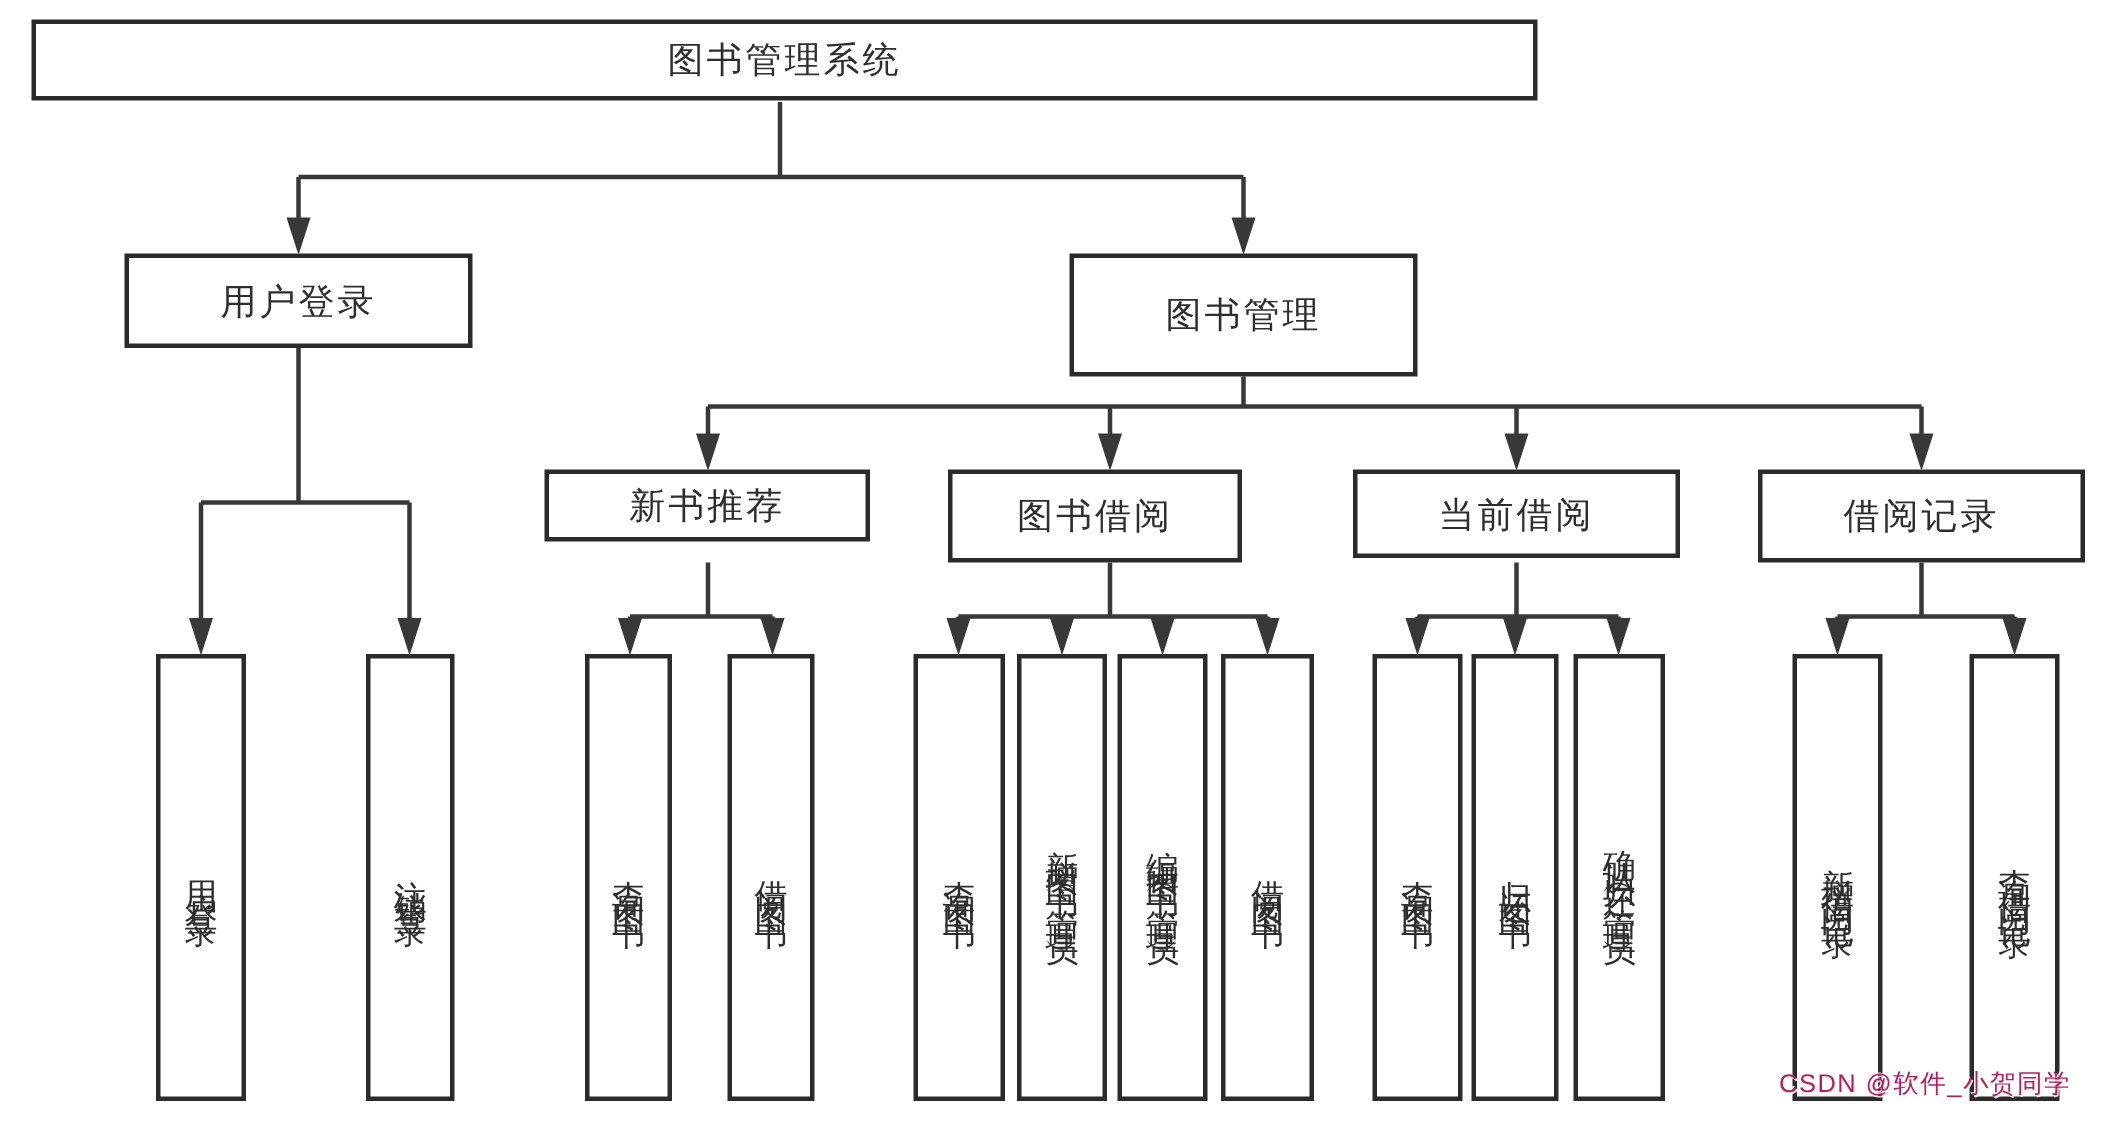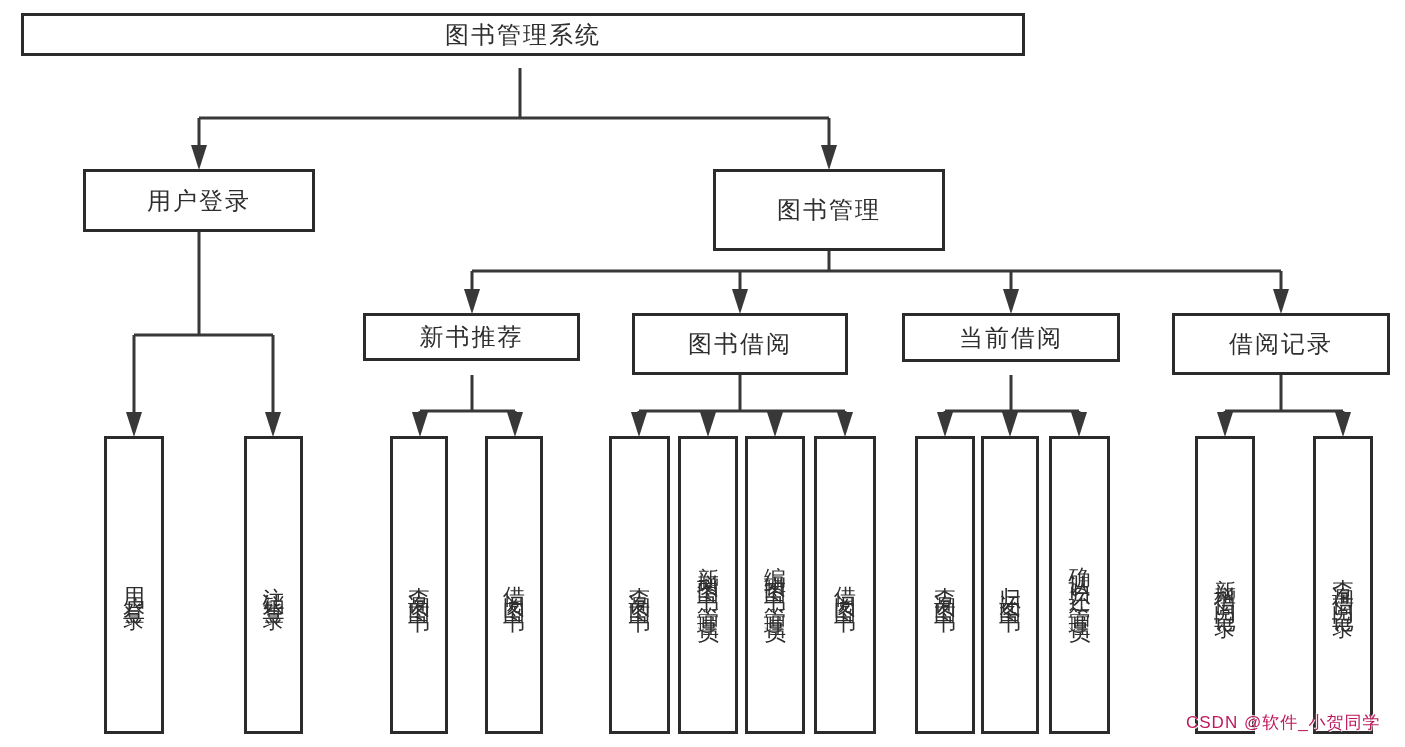"图书管理系统" div.node { height: 43px -> 54px }
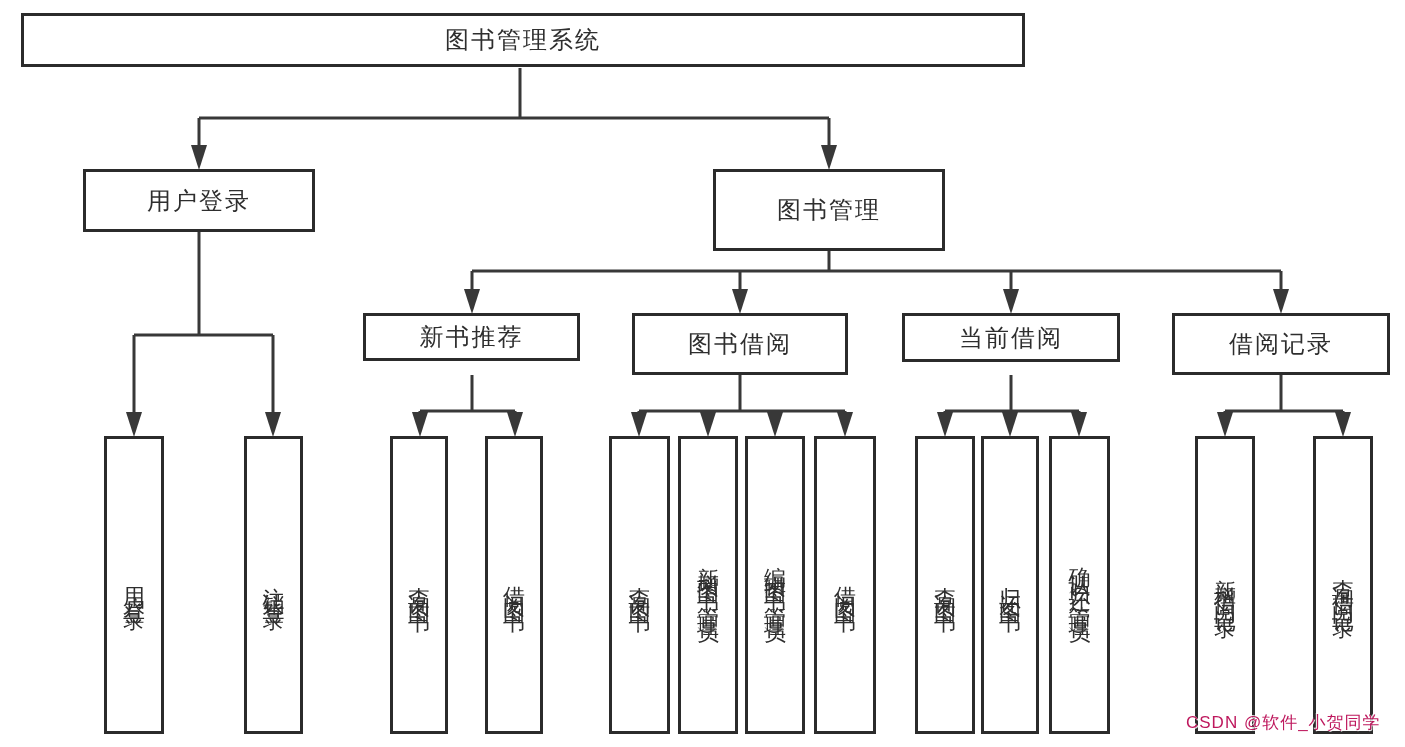"图书借阅" div.node { width: 216px -> 196px }
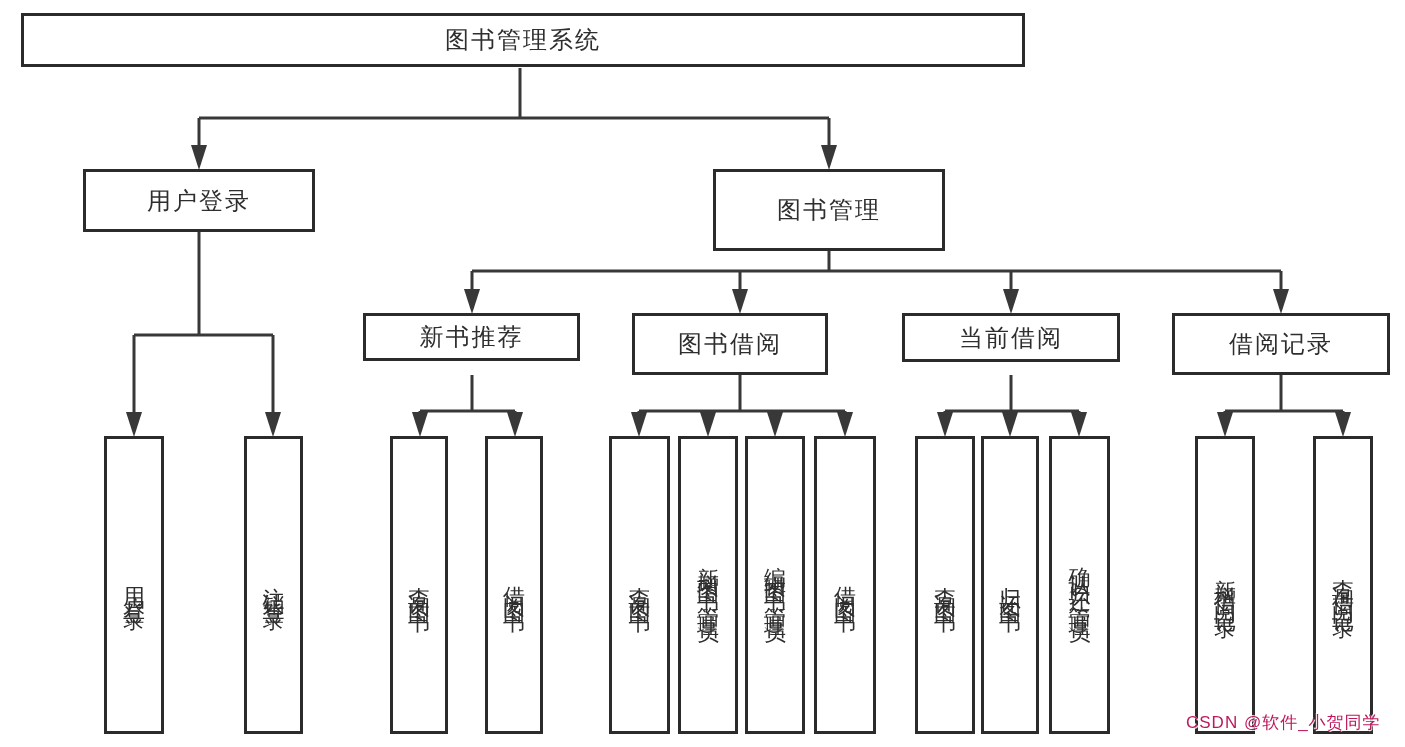"当前借阅" div.node { height: 49px -> 59px }
